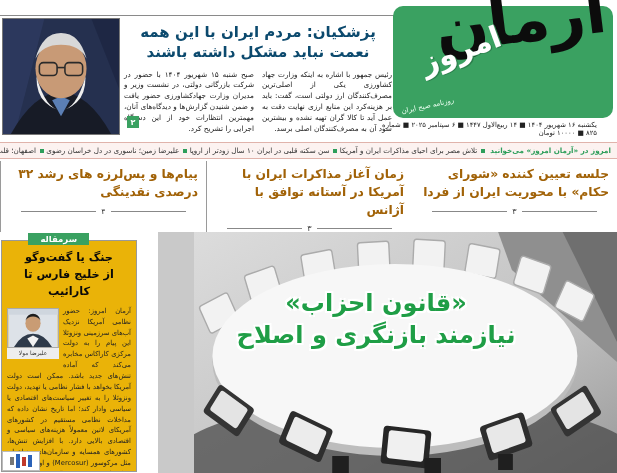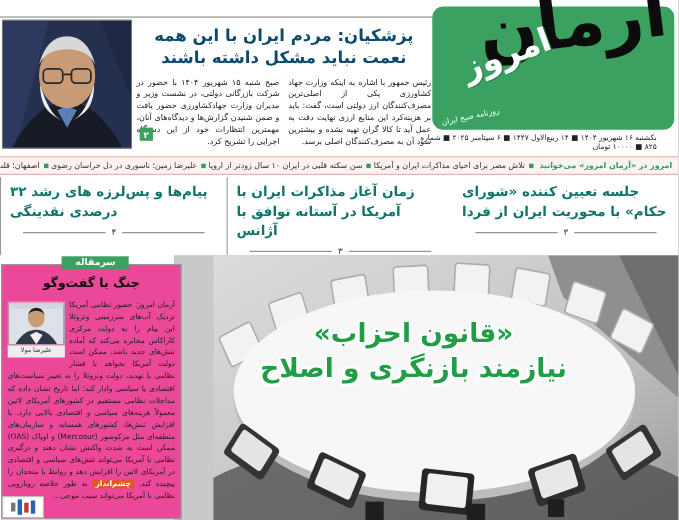"پیام‌ها و پس‌لرزه های رشد" .sec-title { color: #0f766e -> #a16207; text-align: left -> right }
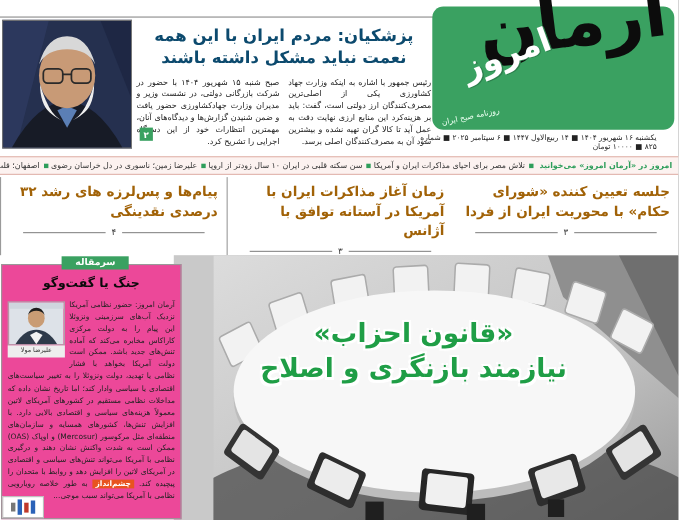"سرمقاله" .editorial { width: 164px -> 136px }
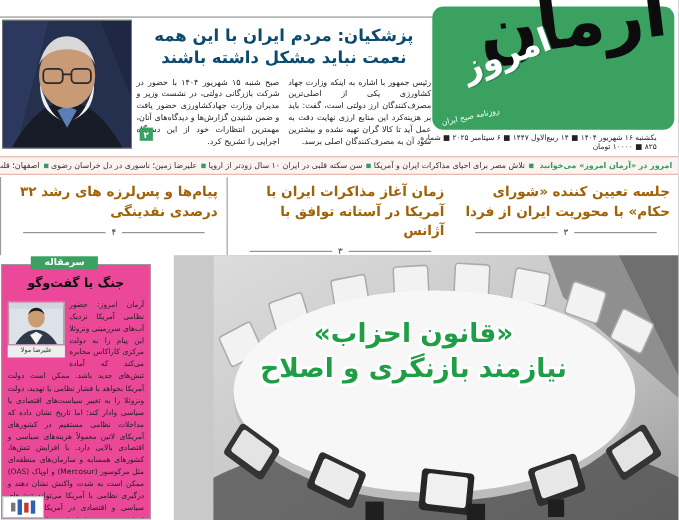"جنگ یا گفت‌وگو" .ed-box { background: #ec4899 -> #eab308 }
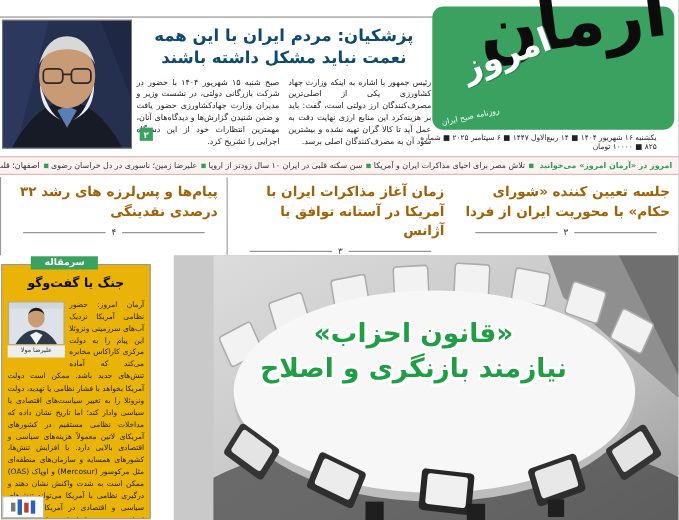"از خلیج فارس تا کارائیب" div { html: none -> <div>از خلیج فارس تا کارائیب</div> }
